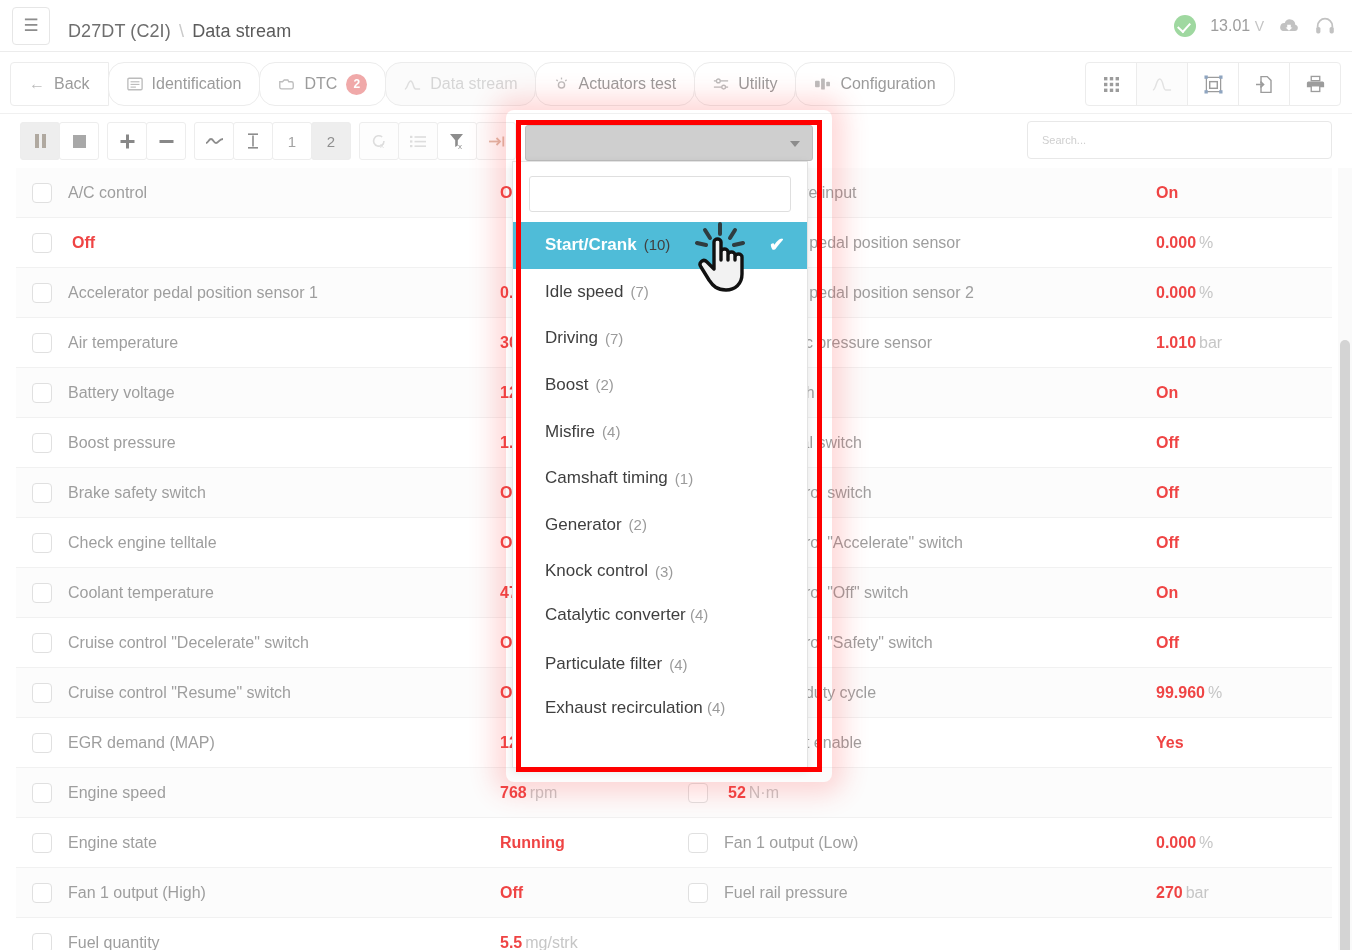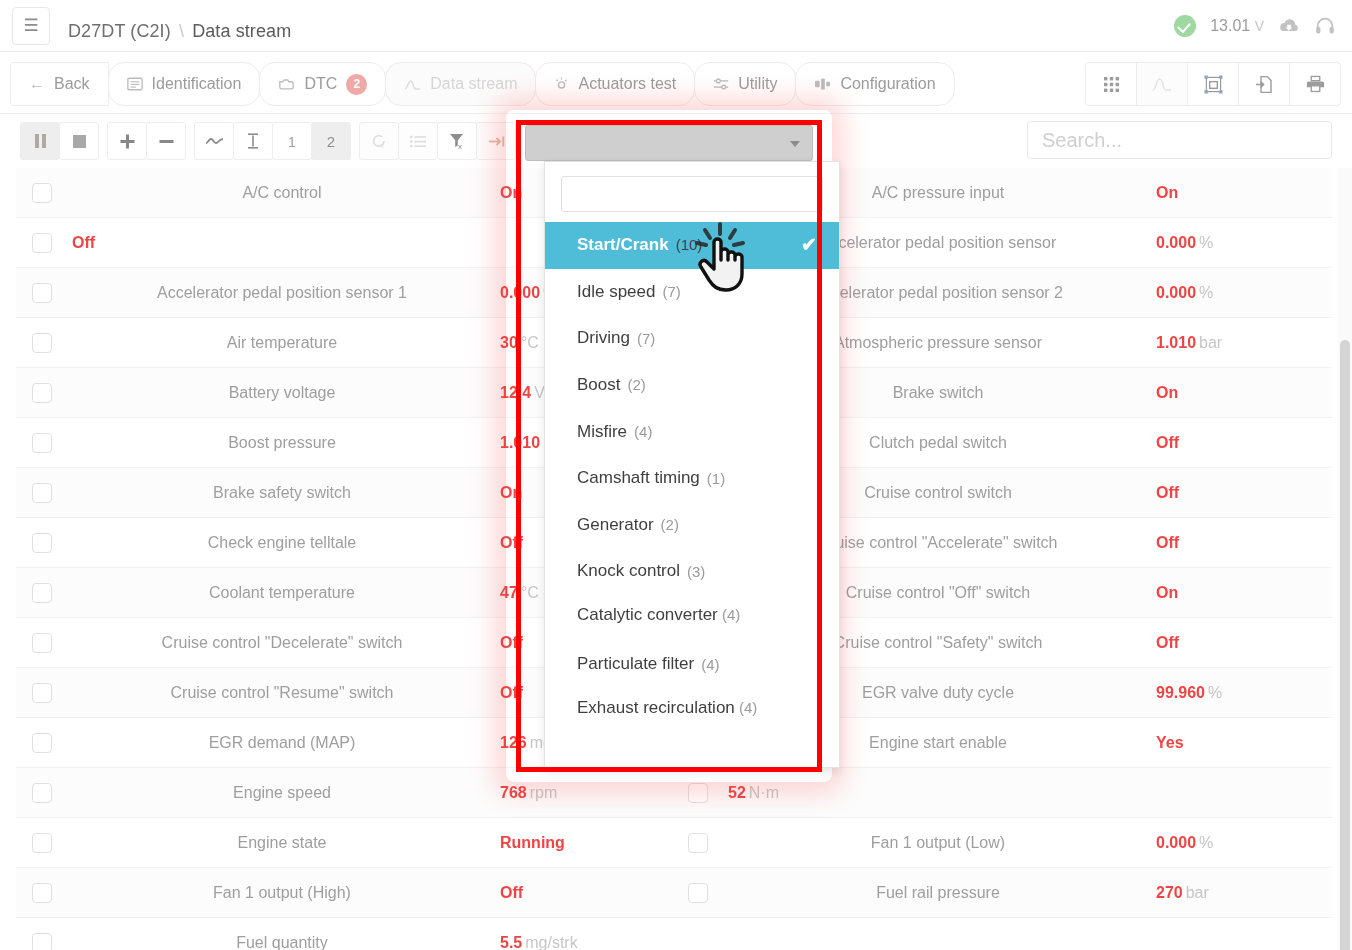"Search..." .searchbox { font-size: 20px -> 11px }
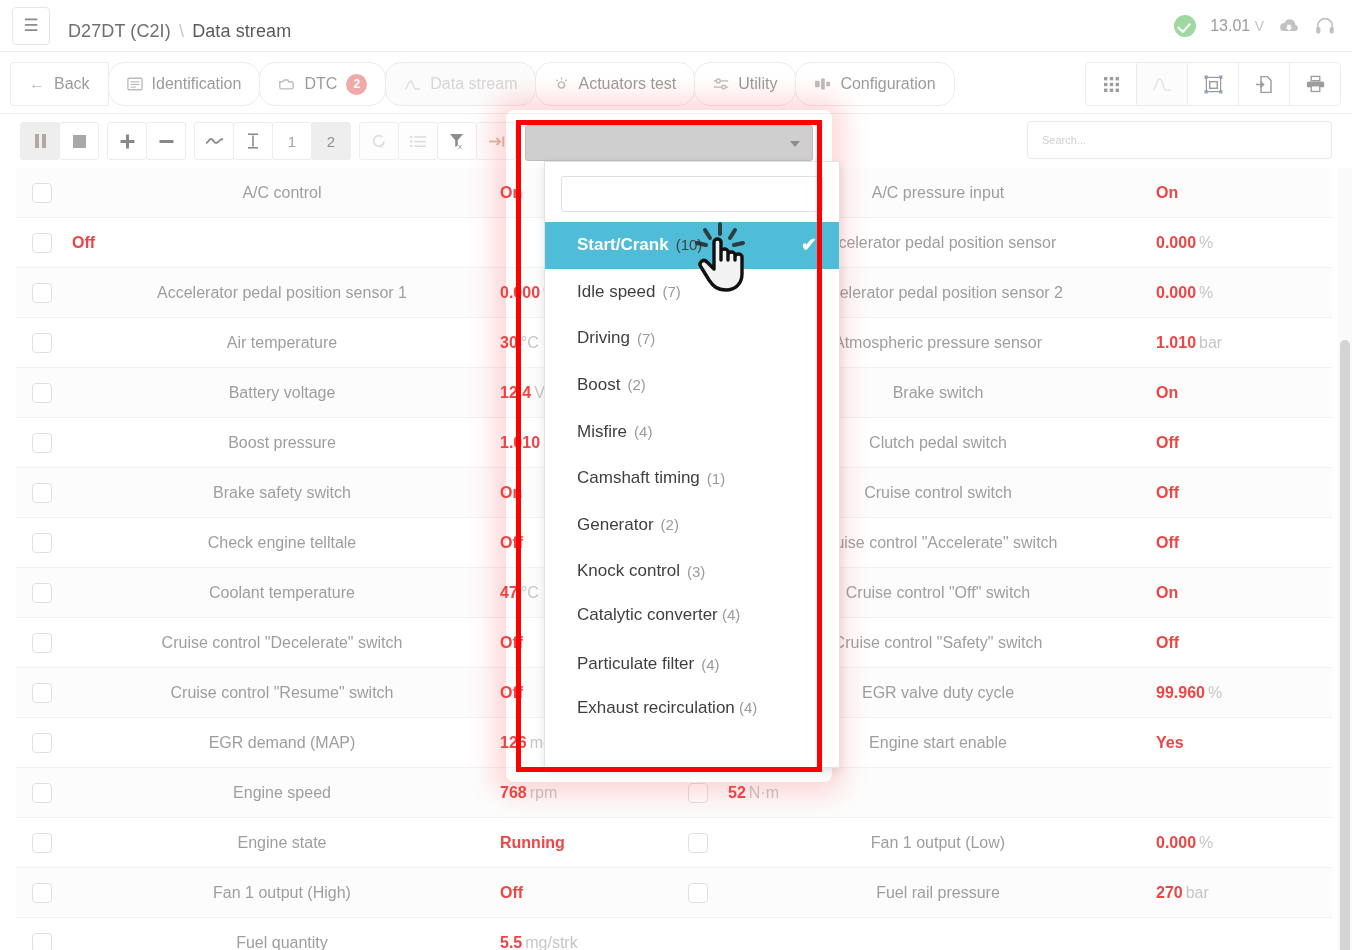"A/C control" .pname { text-align: center -> none }
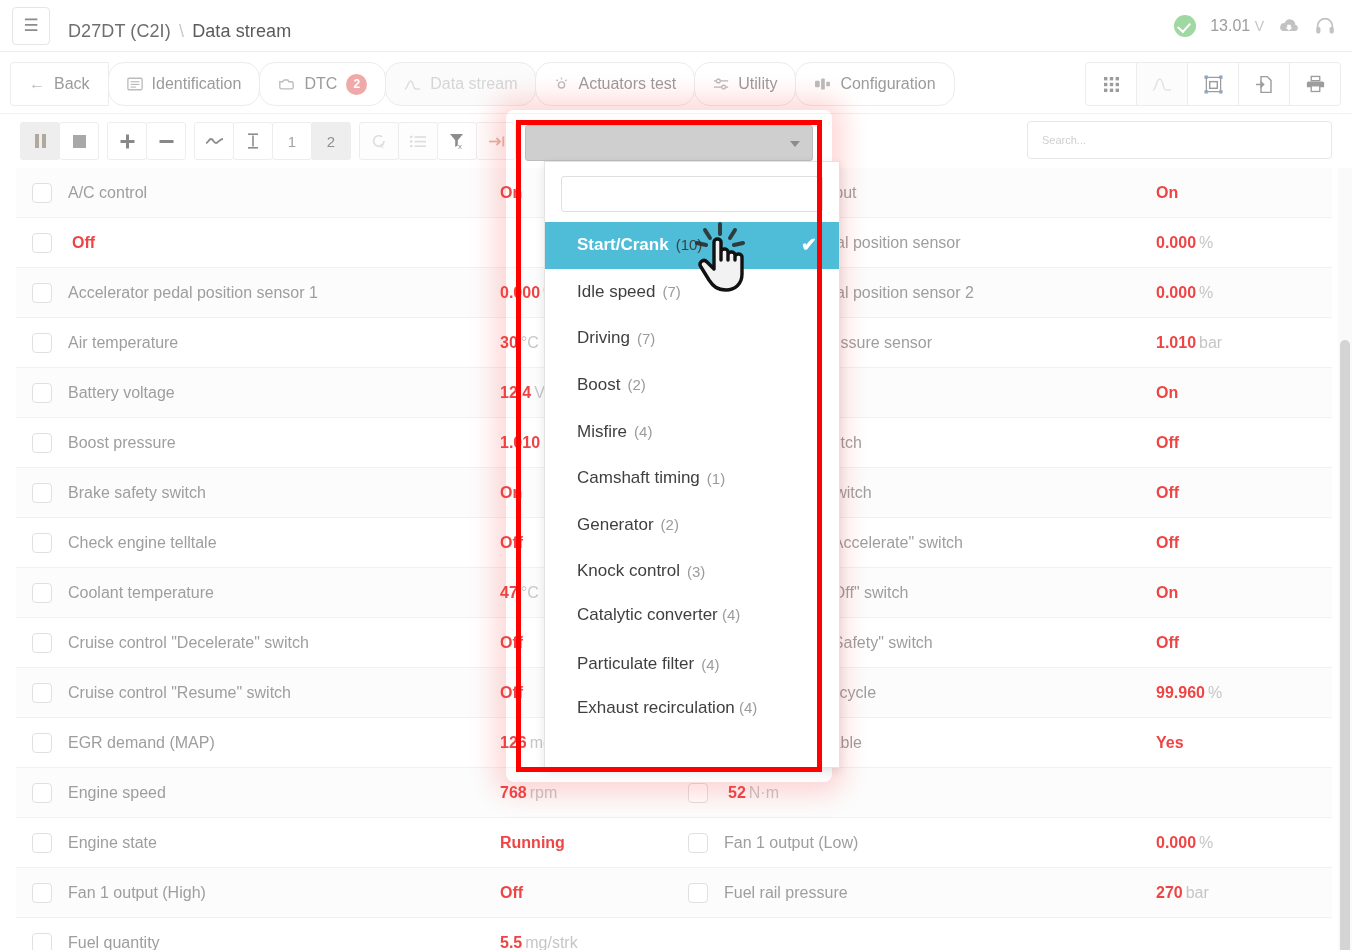"Start/Crank" .dropdown { left: 544px -> 512px }
